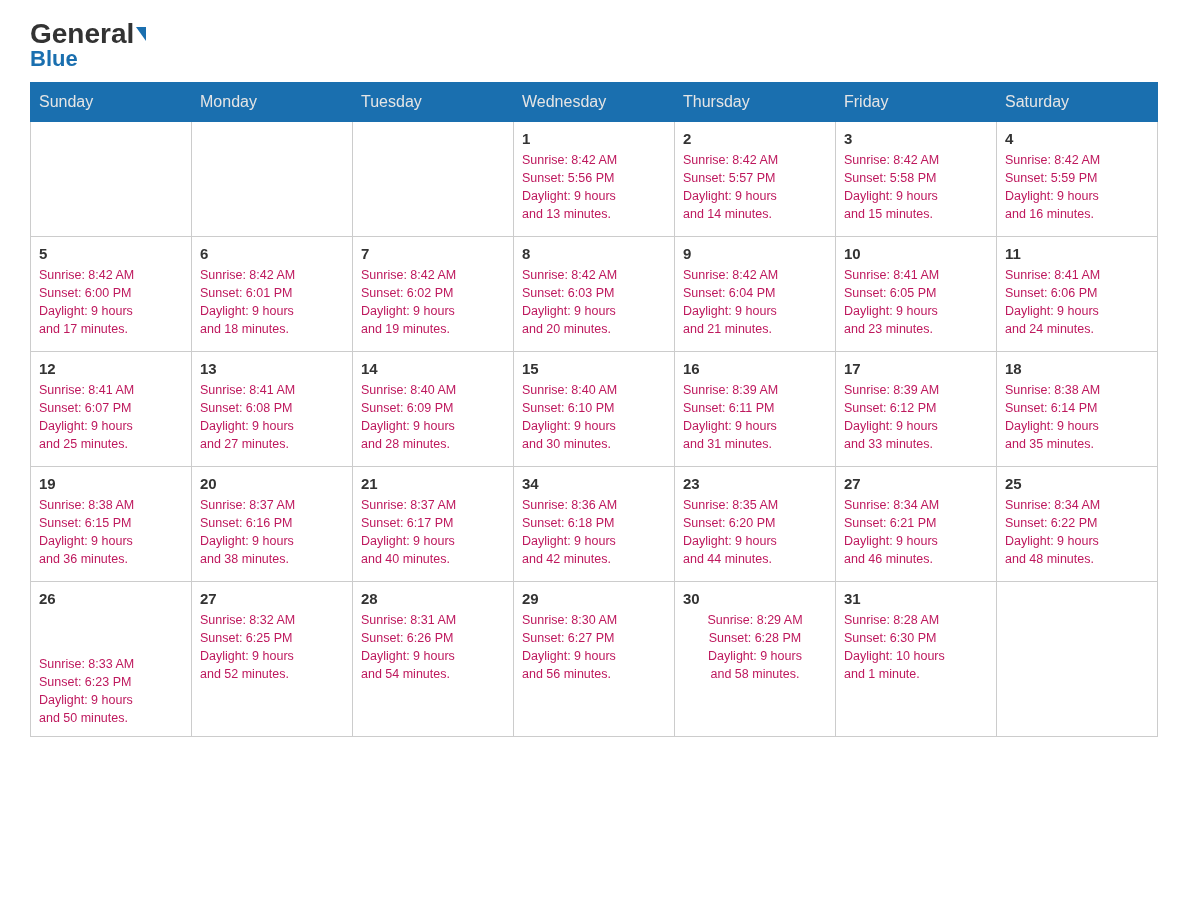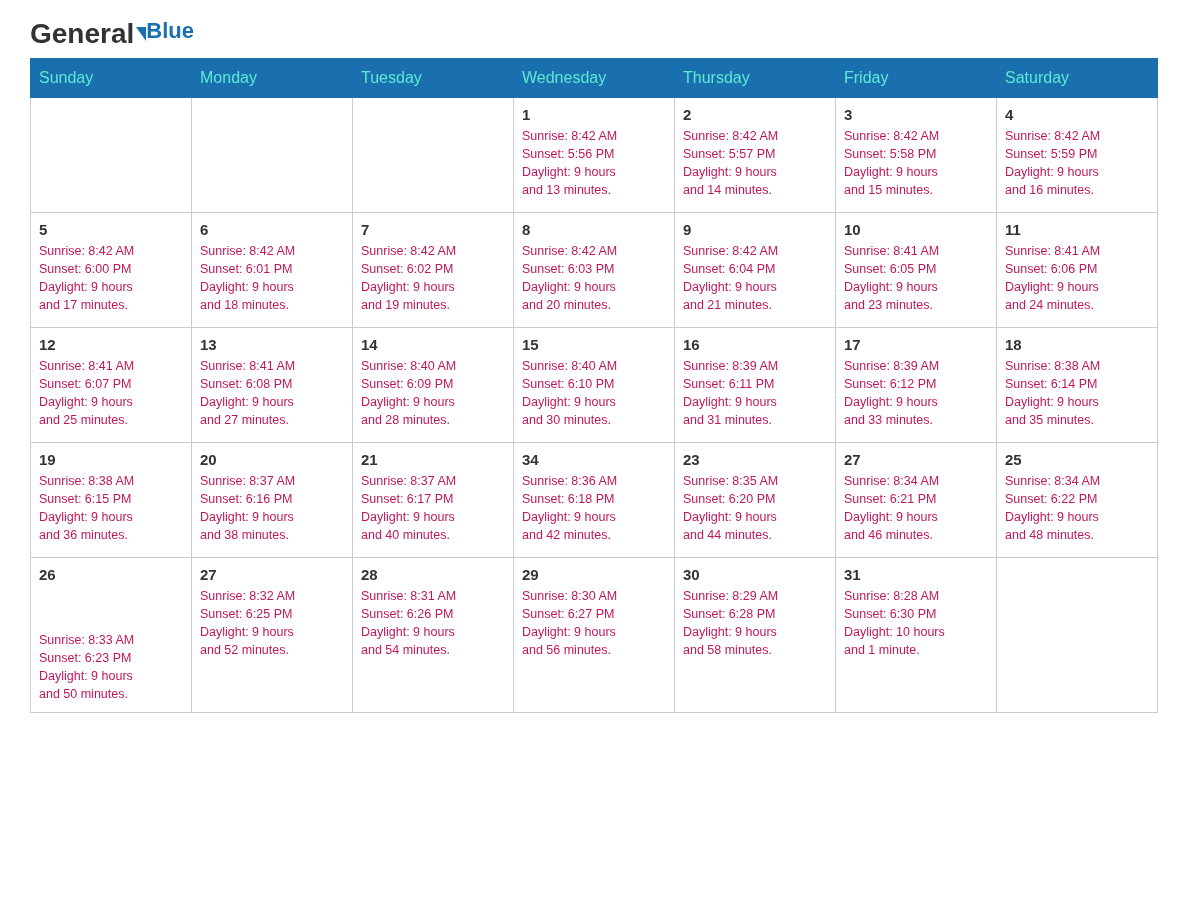"General" .logo { flex-direction: row -> column }
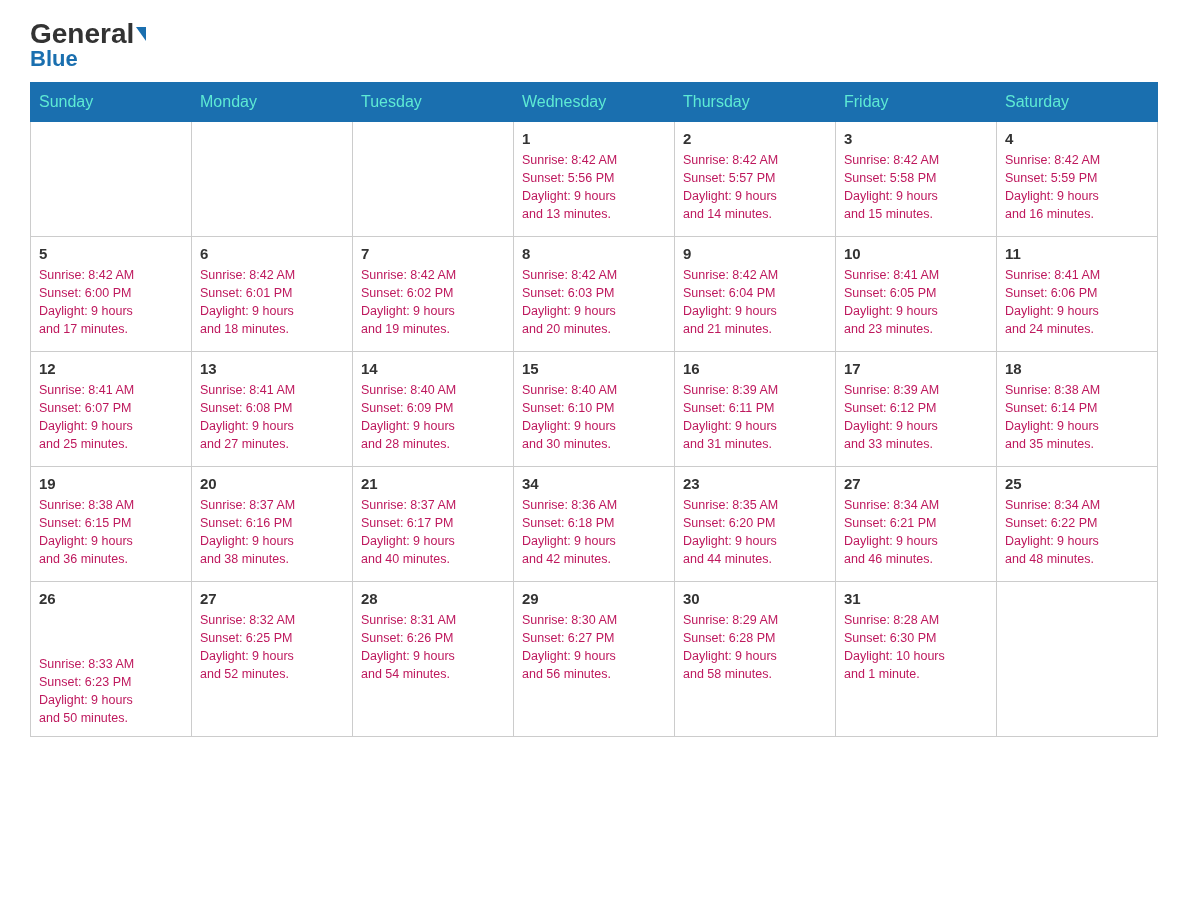"Sunday" thead tr { color: #5eead4 -> #e5e5e5 }
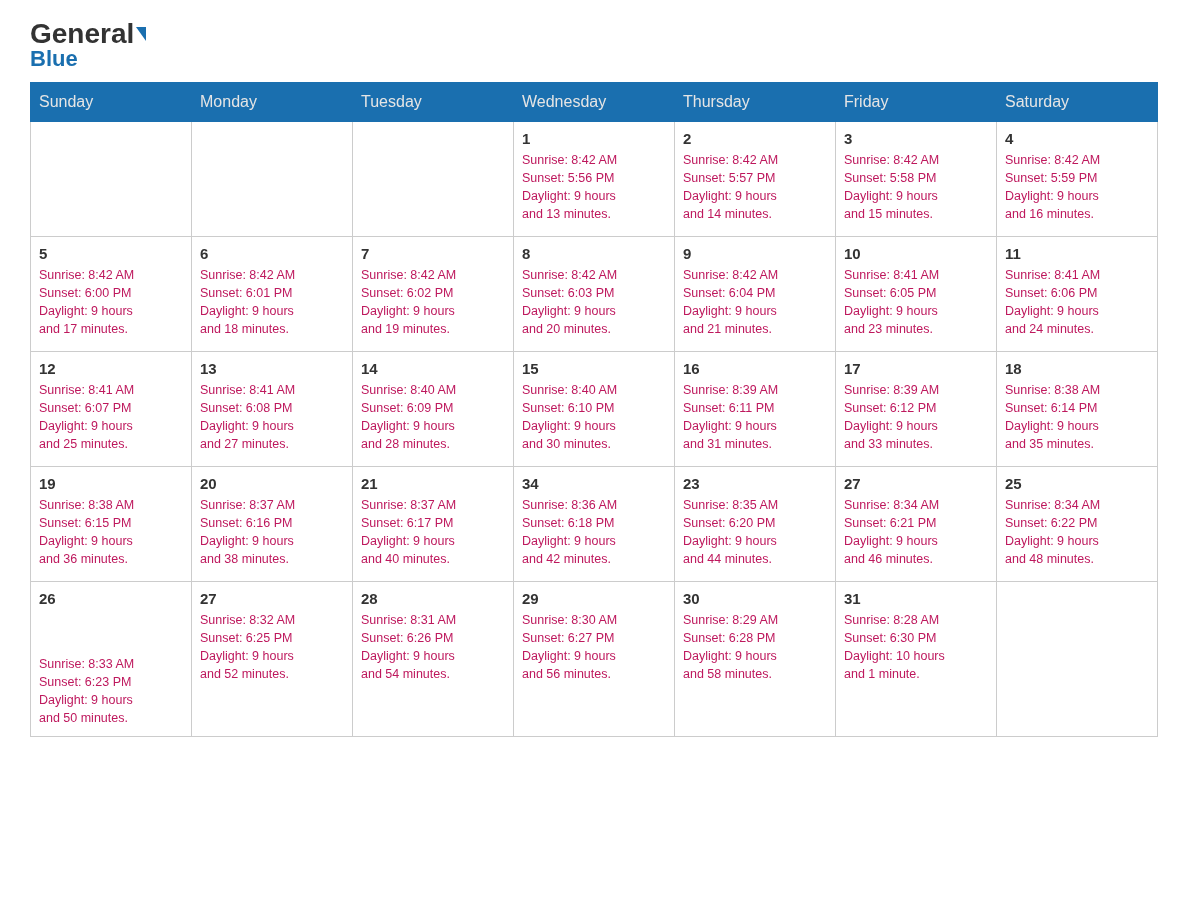"Sunrise: 8:29 AM" div.day-info { text-align: none -> center }
